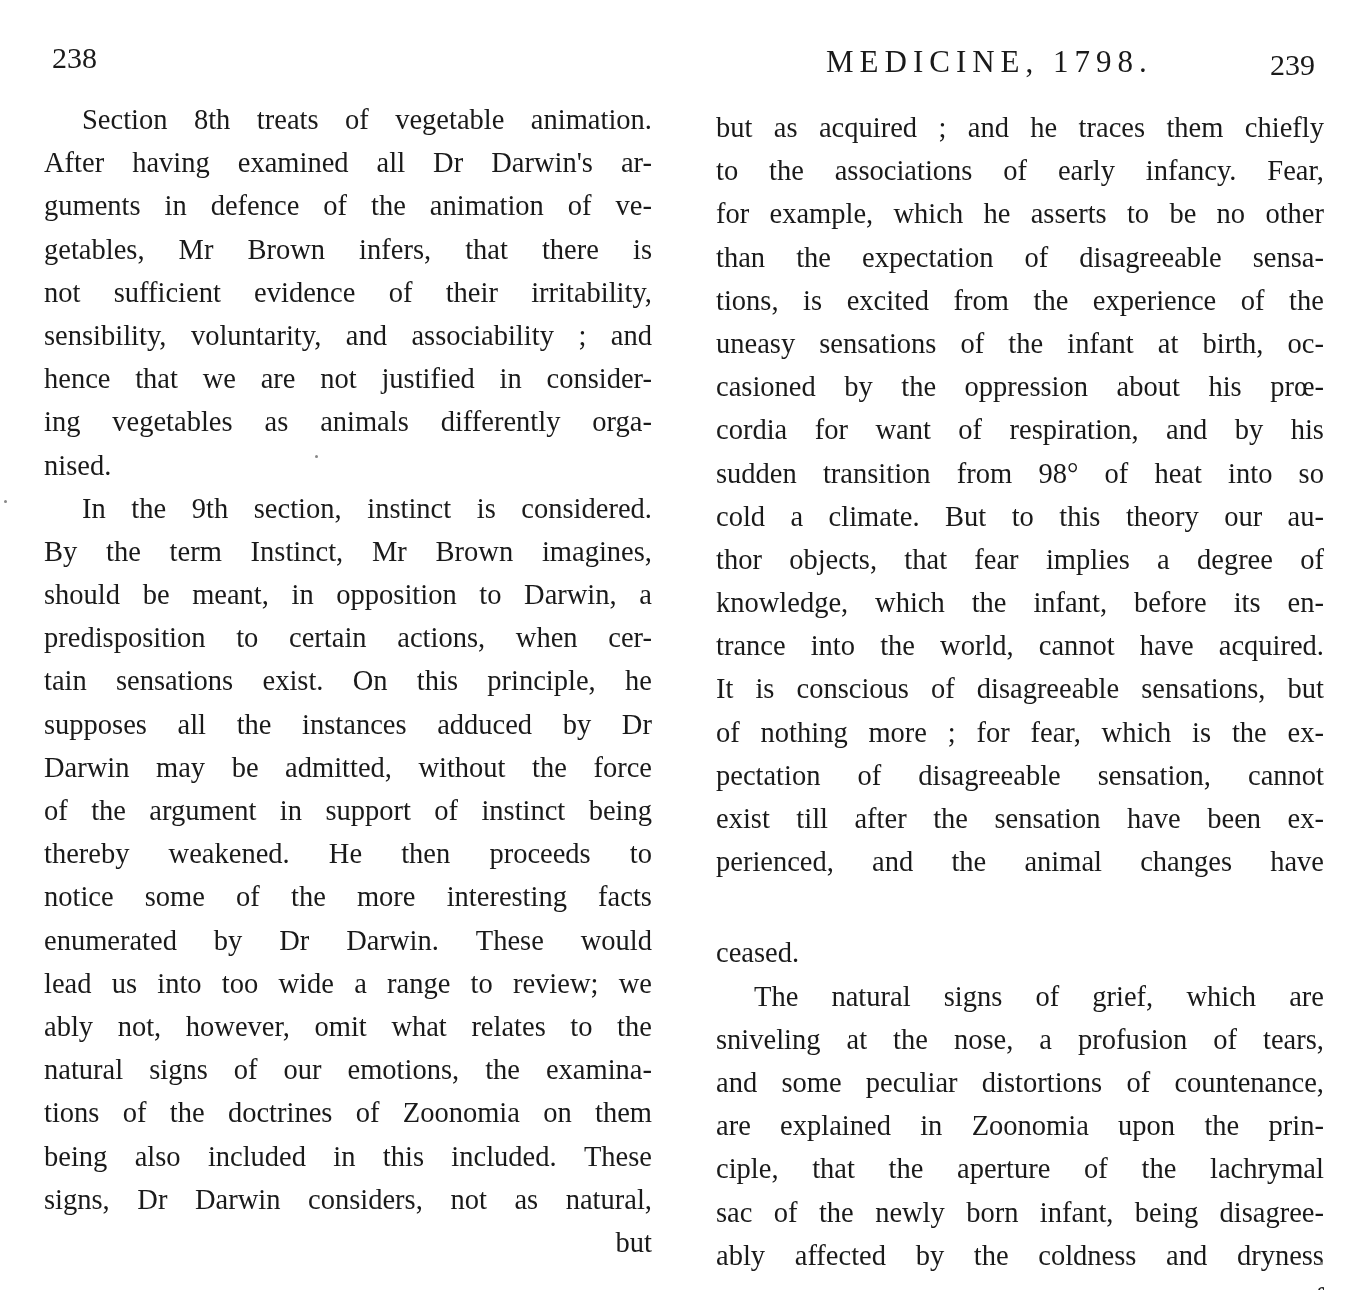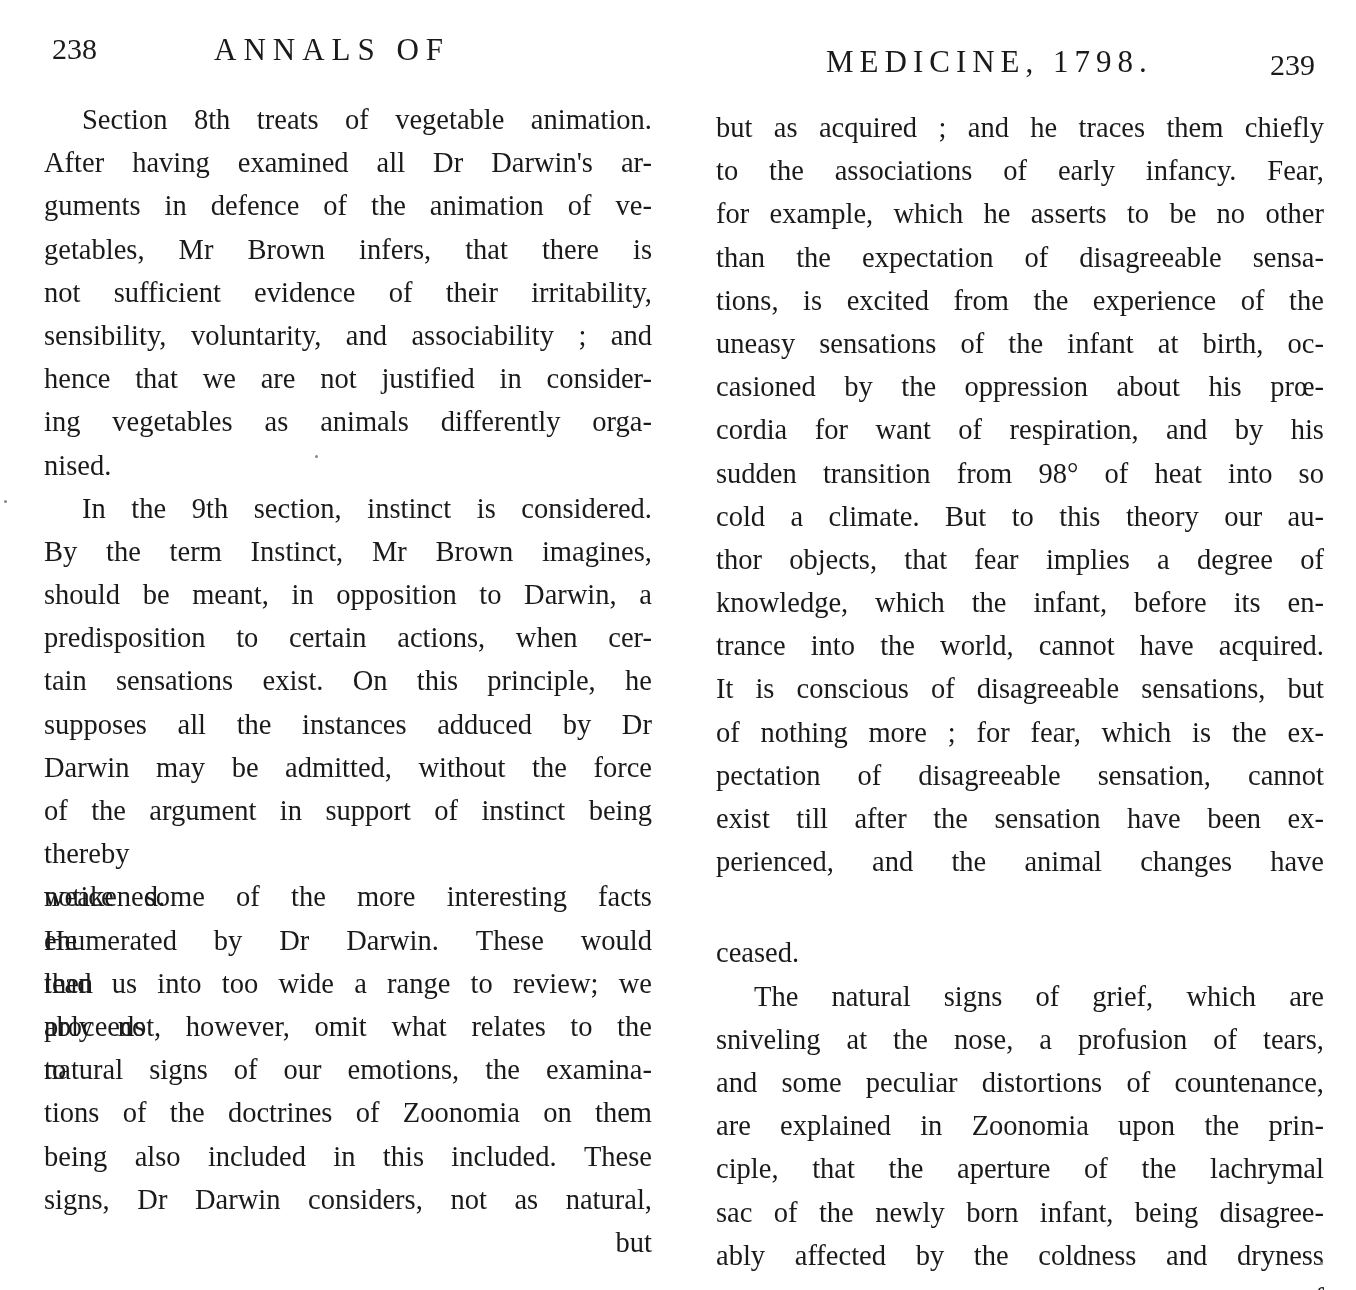"238" .page-left .folio { top: 32px -> 41px }
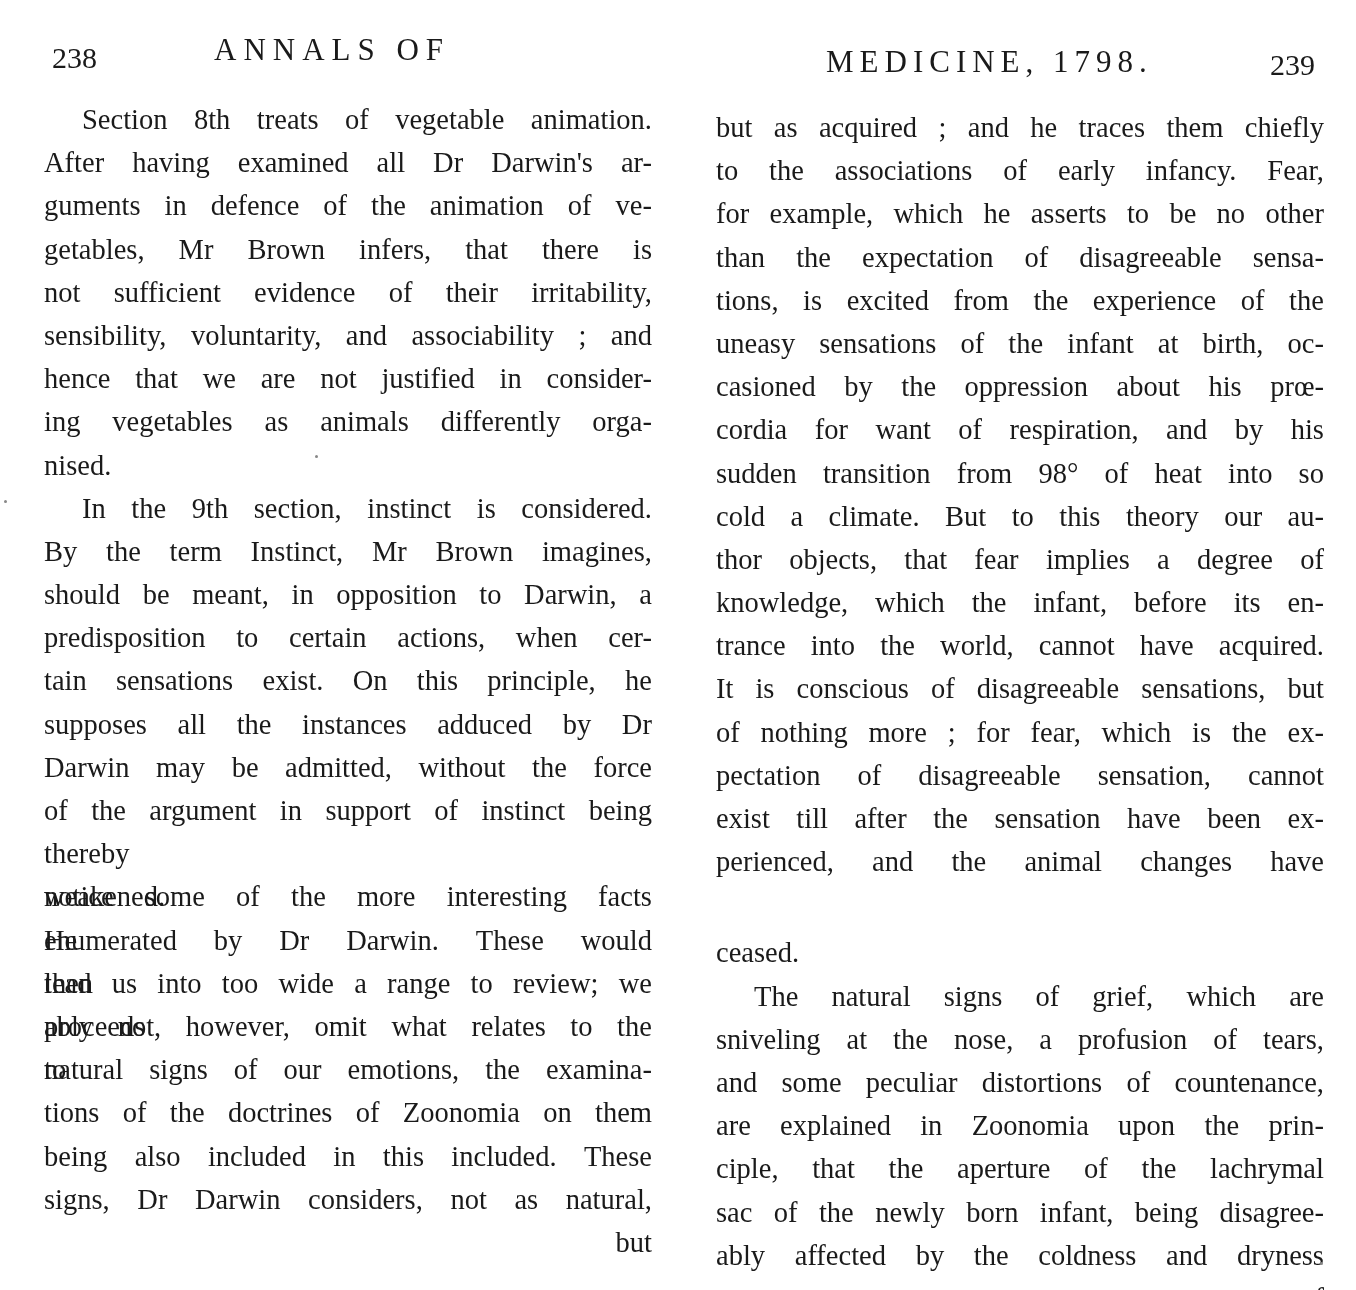"ANNALS OF" div.head-title { html: <div>ANNALS OF</div> -> none }
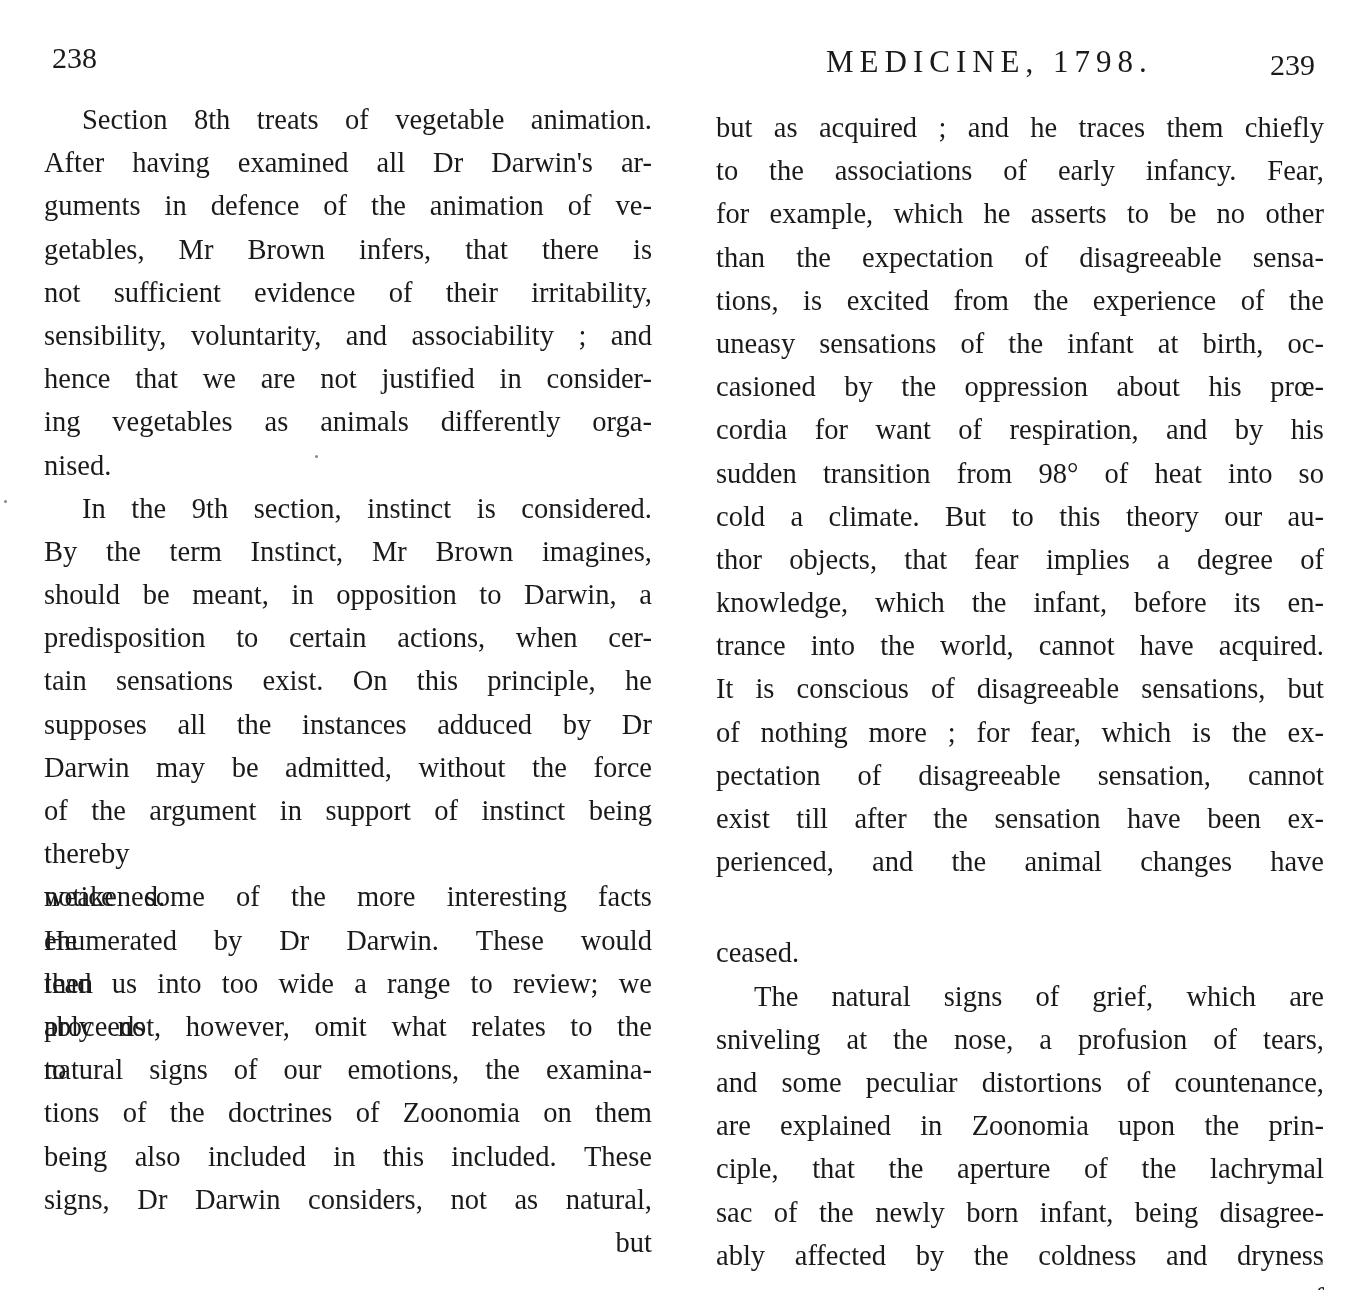"thereby" div.just { flex-direction: column -> none }
